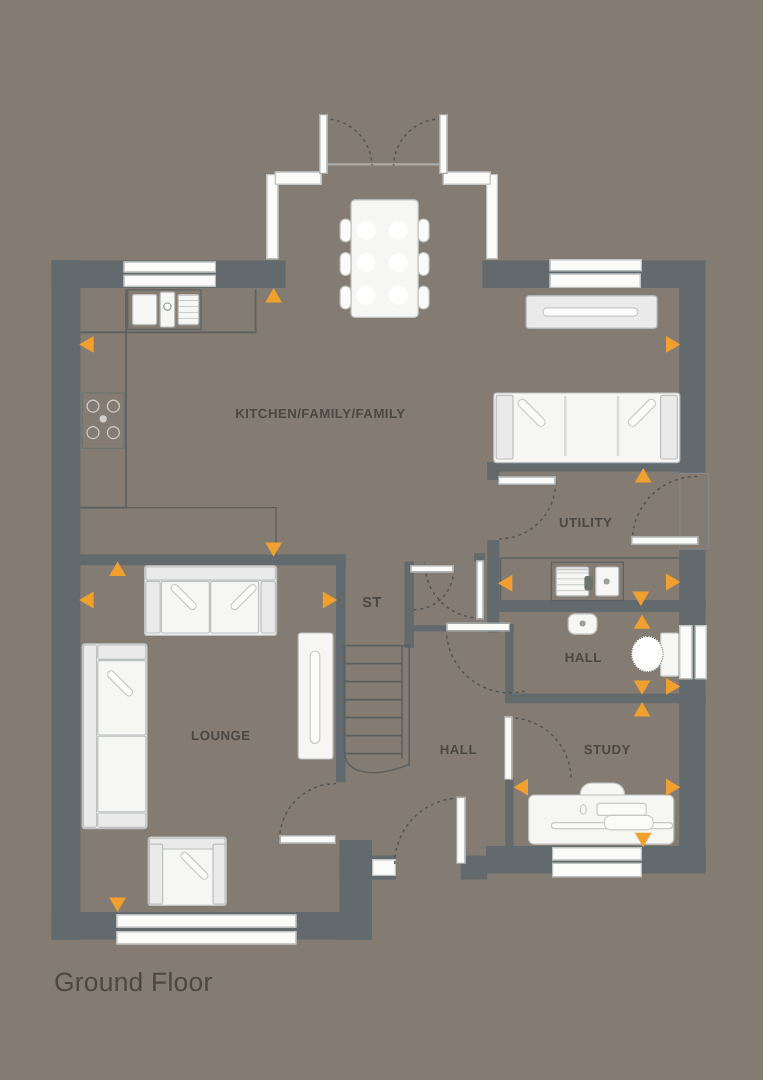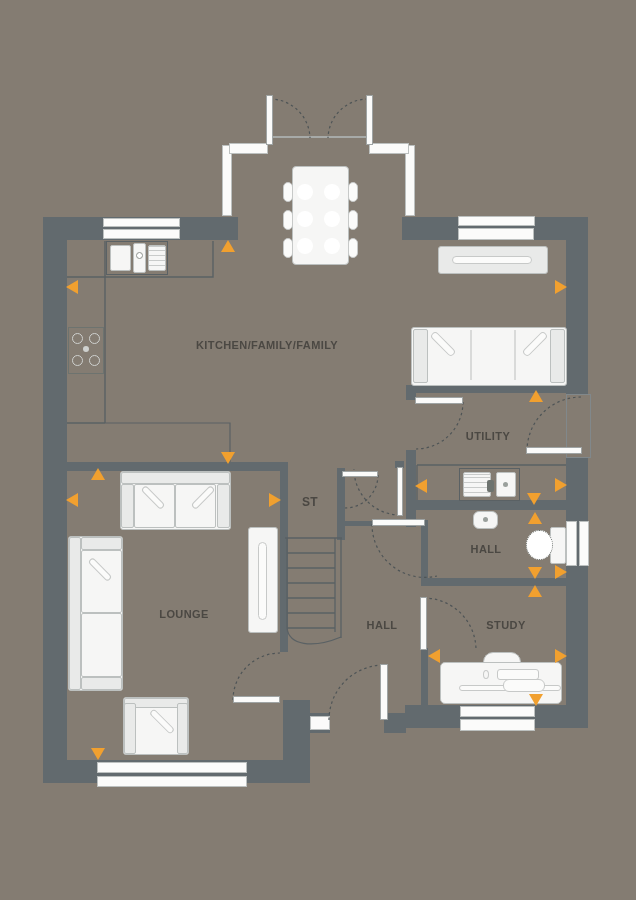"Ground Floor" div.plan-title { html: none -> <div>Ground Floor</div> }
